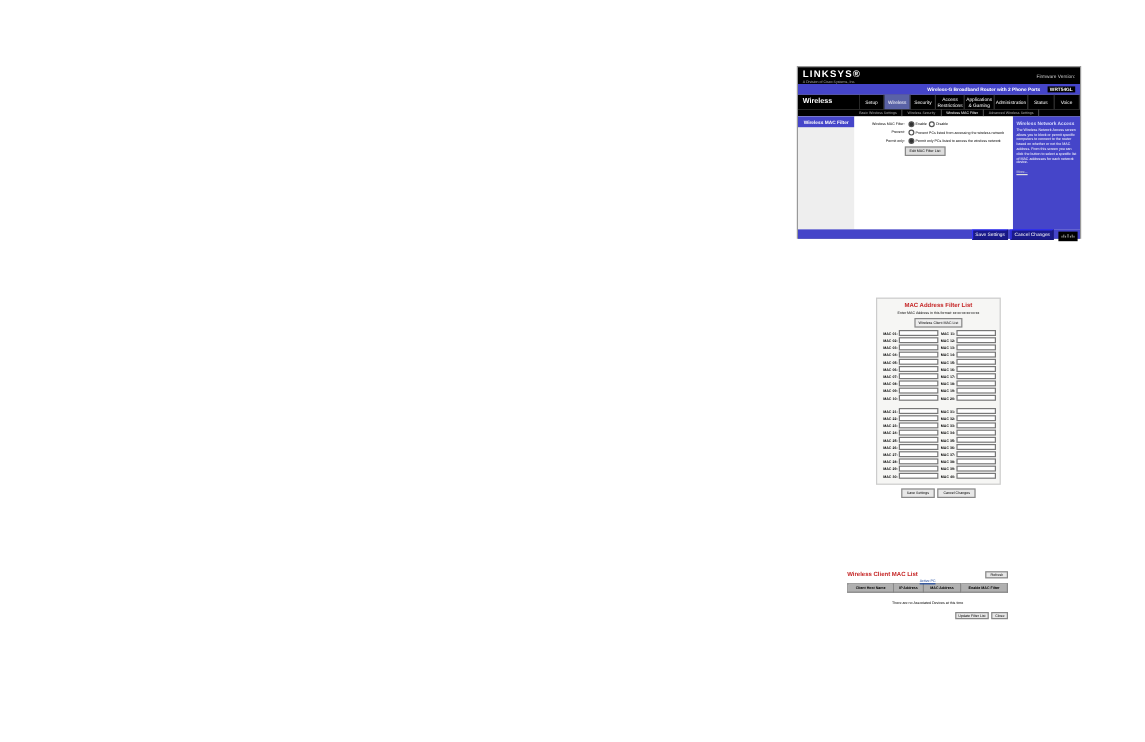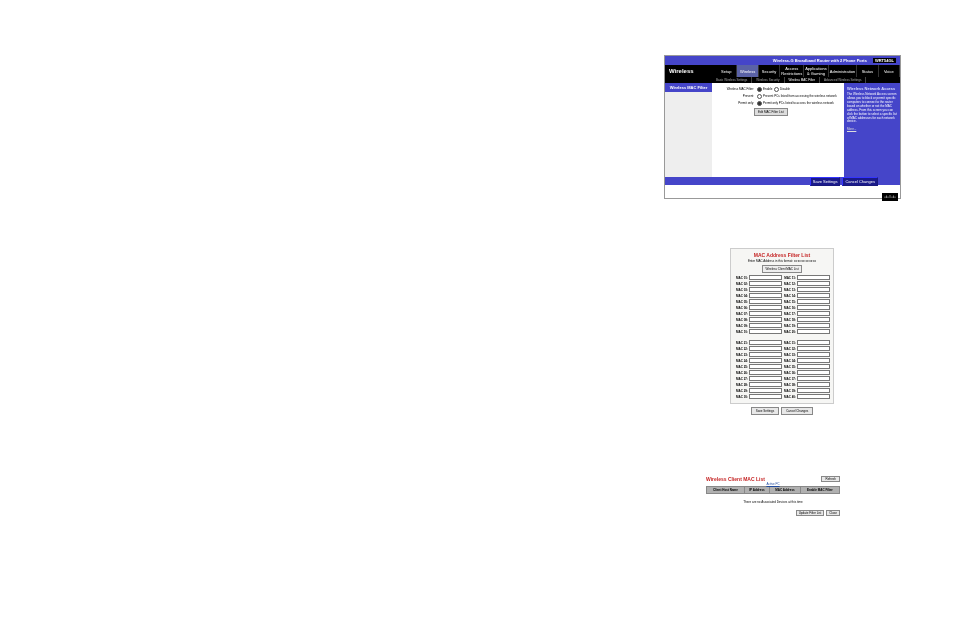"LINKSYS®" div.topbar { html: none -> <div> <div> <div>LINKSYS®</div> <div>A Division of Cisco Systems, Inc.</div> </div> <span>Firmware Version:</span> </div> }
